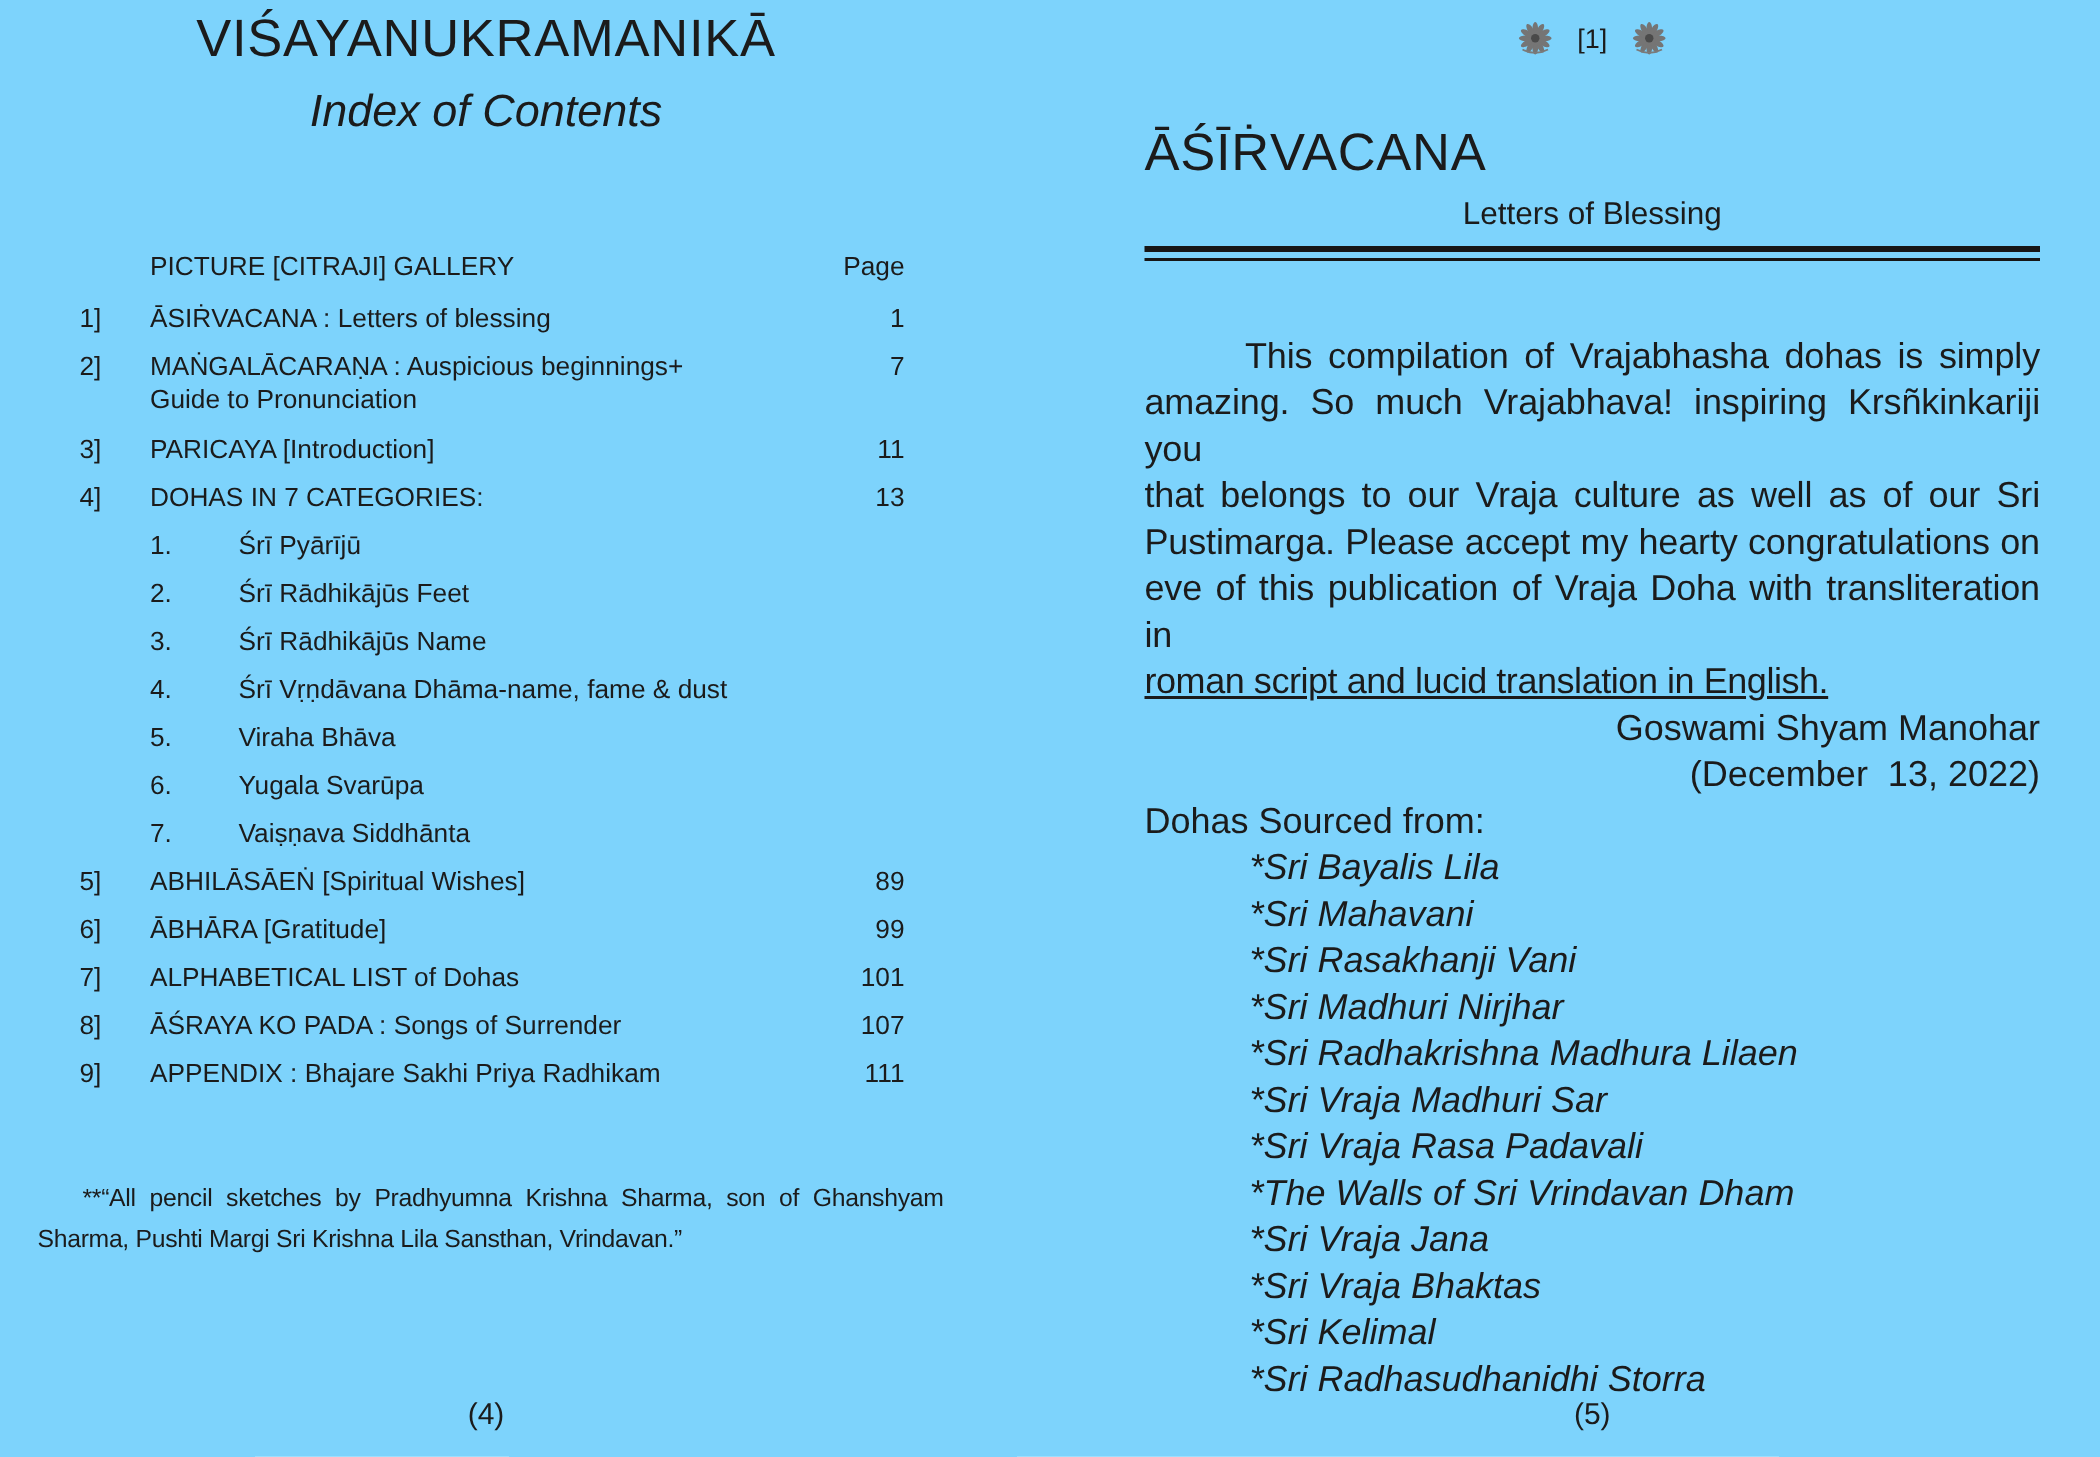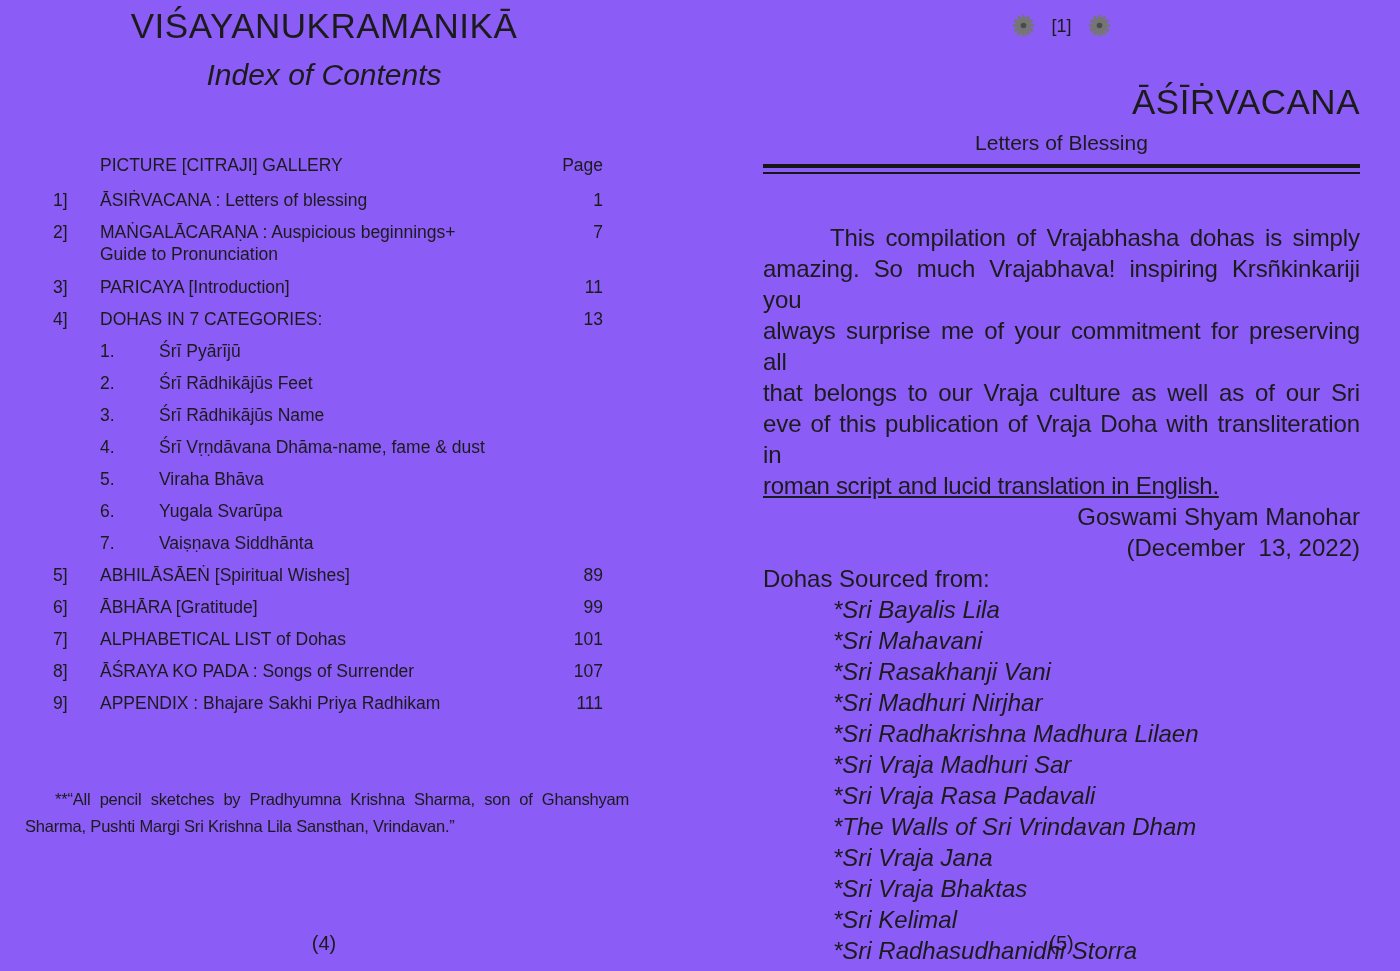"VIŚAYANUKRAMANIKĀ" .spread { background: #8b5cf6 -> #7dd3fc }
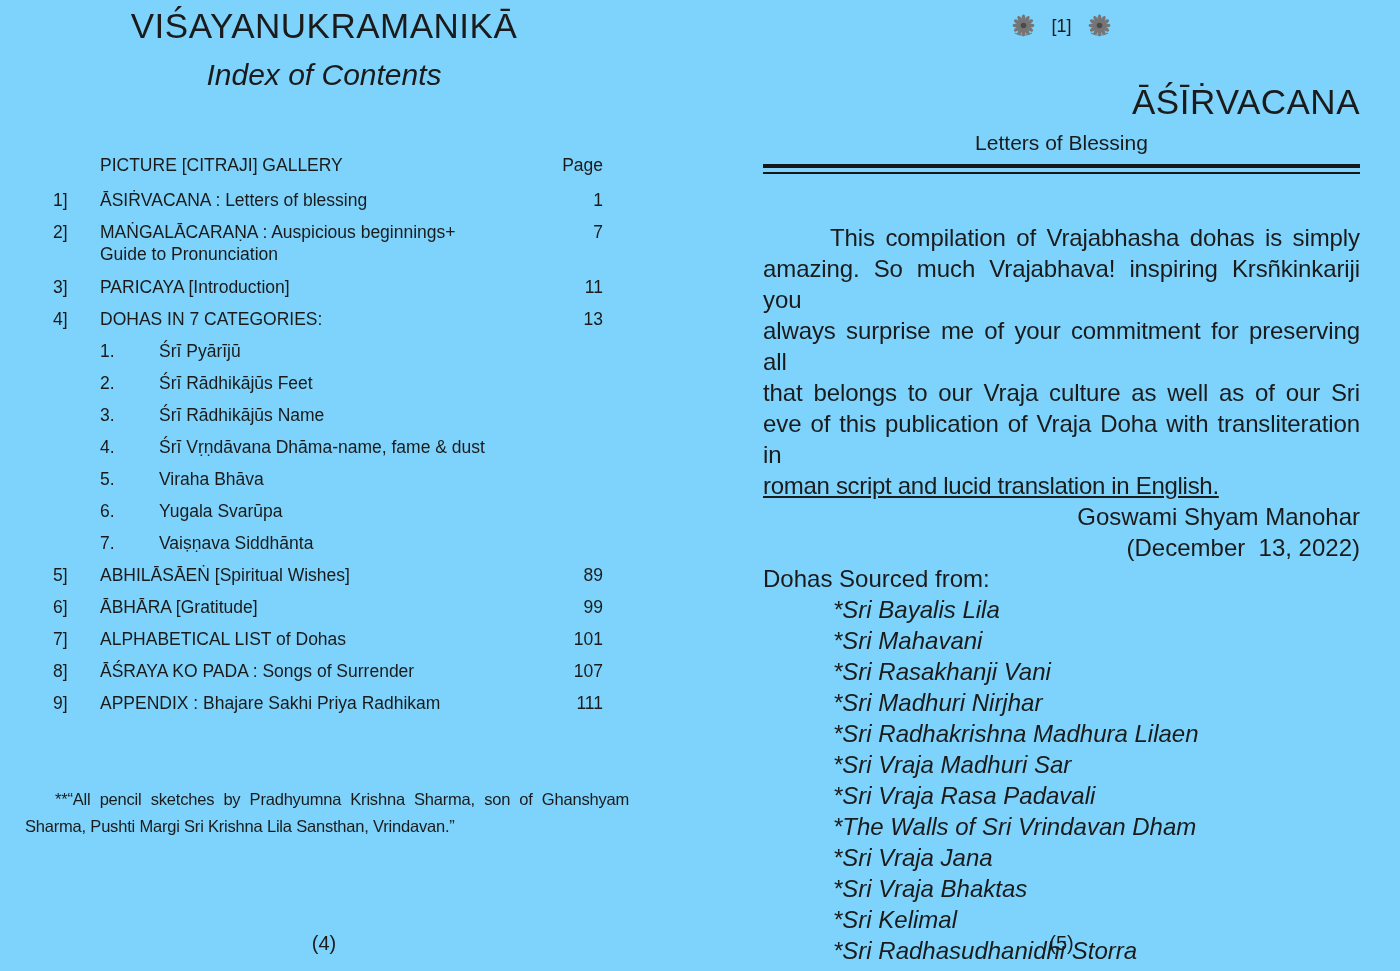"ĀŚĪṘVACANA" .r-title { text-align: right -> left }
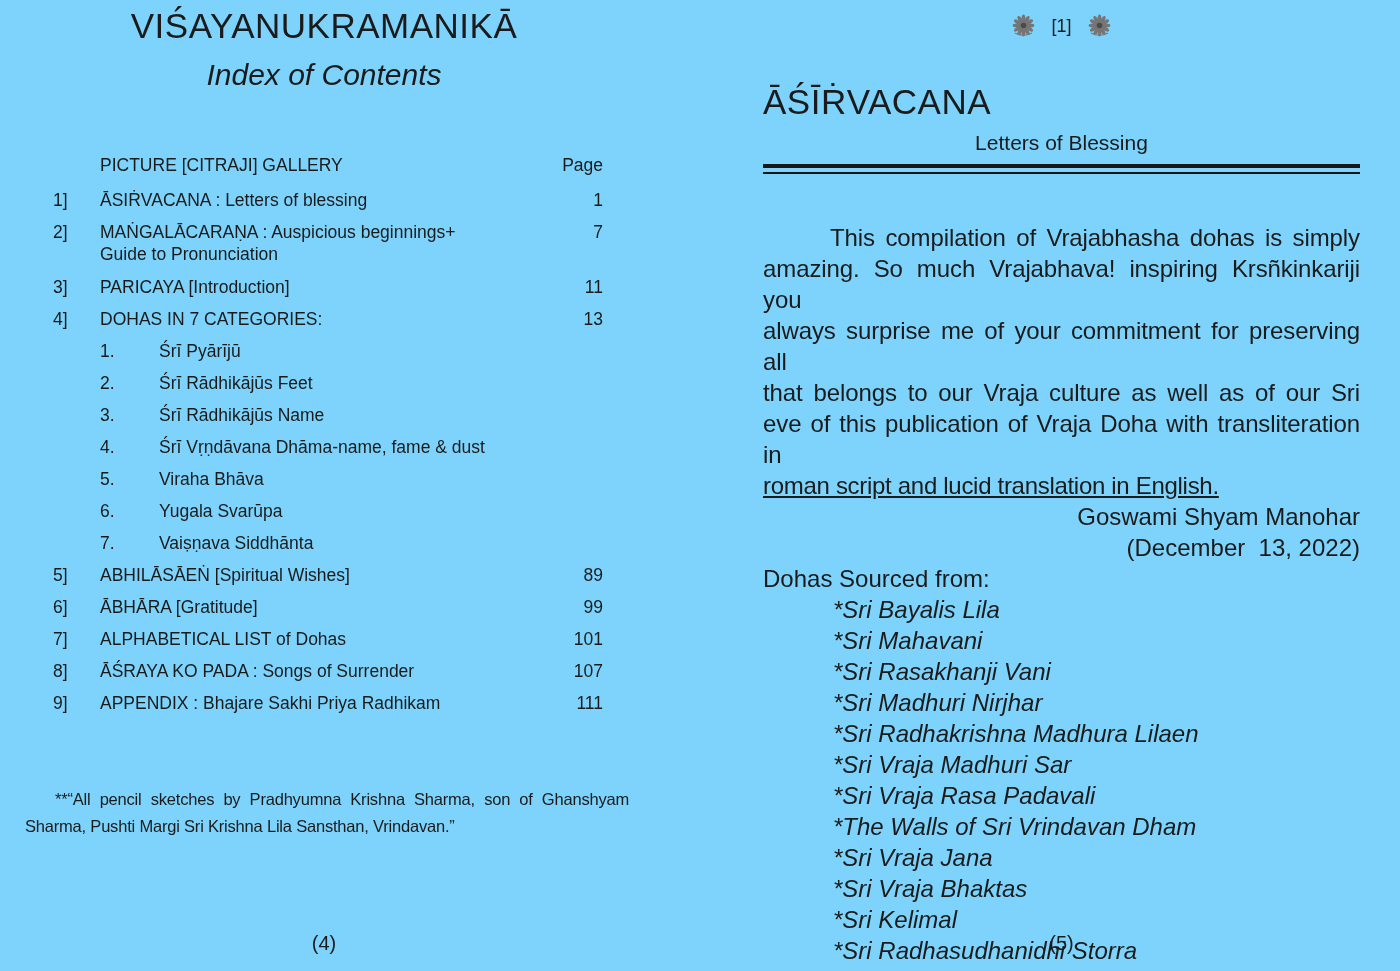"PICTURE [CITRAJI] GALLERY" .toc { top: 155px -> 167px }
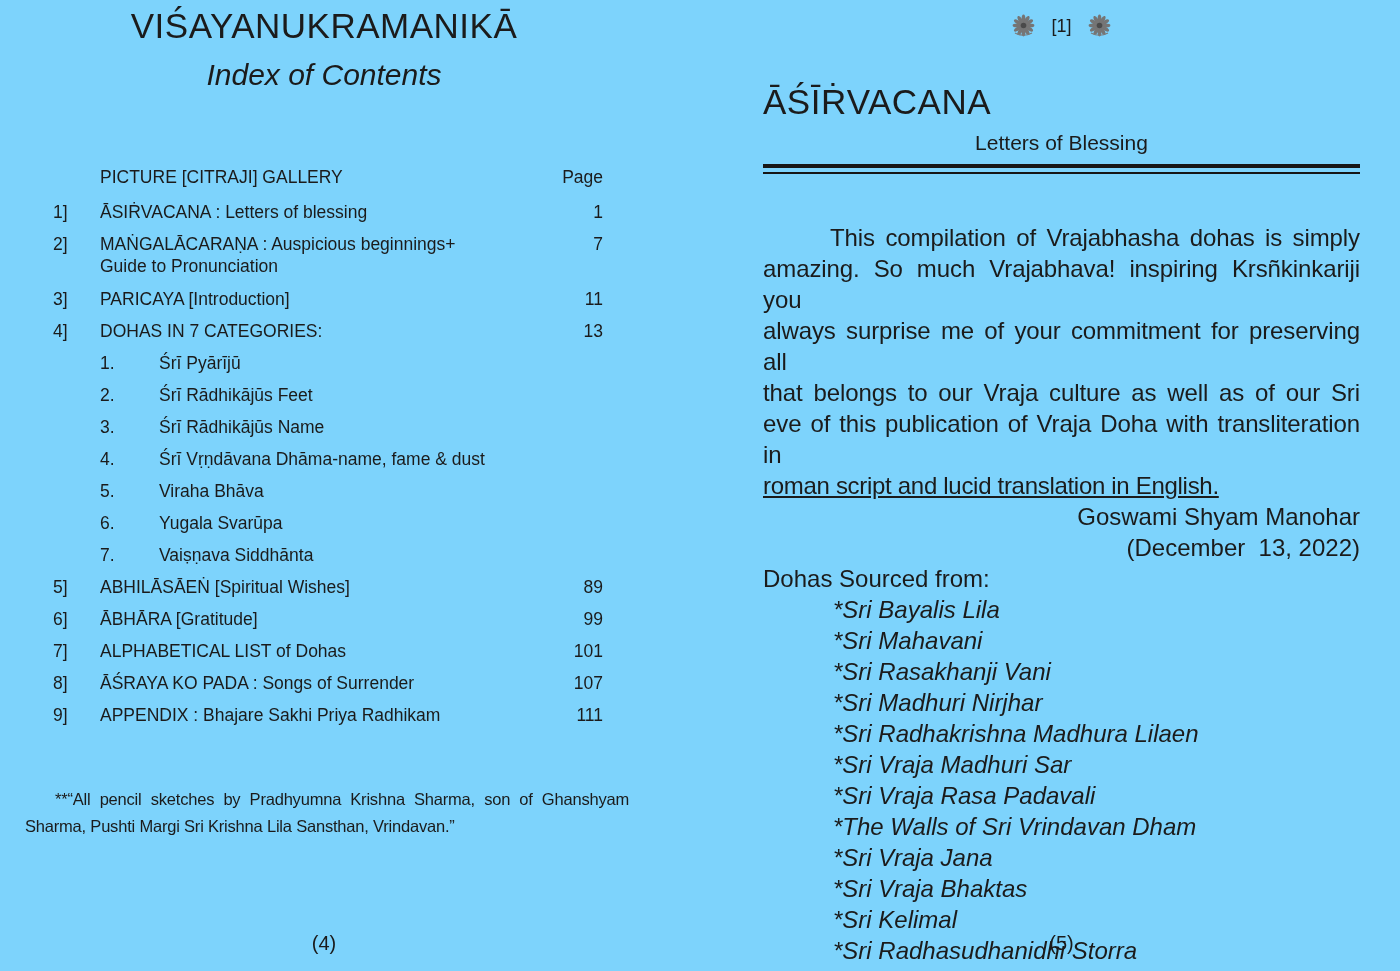"always surprise me of your" span.jl { html: <span>always surprise me of your commitment for preserving all</span> -> none }
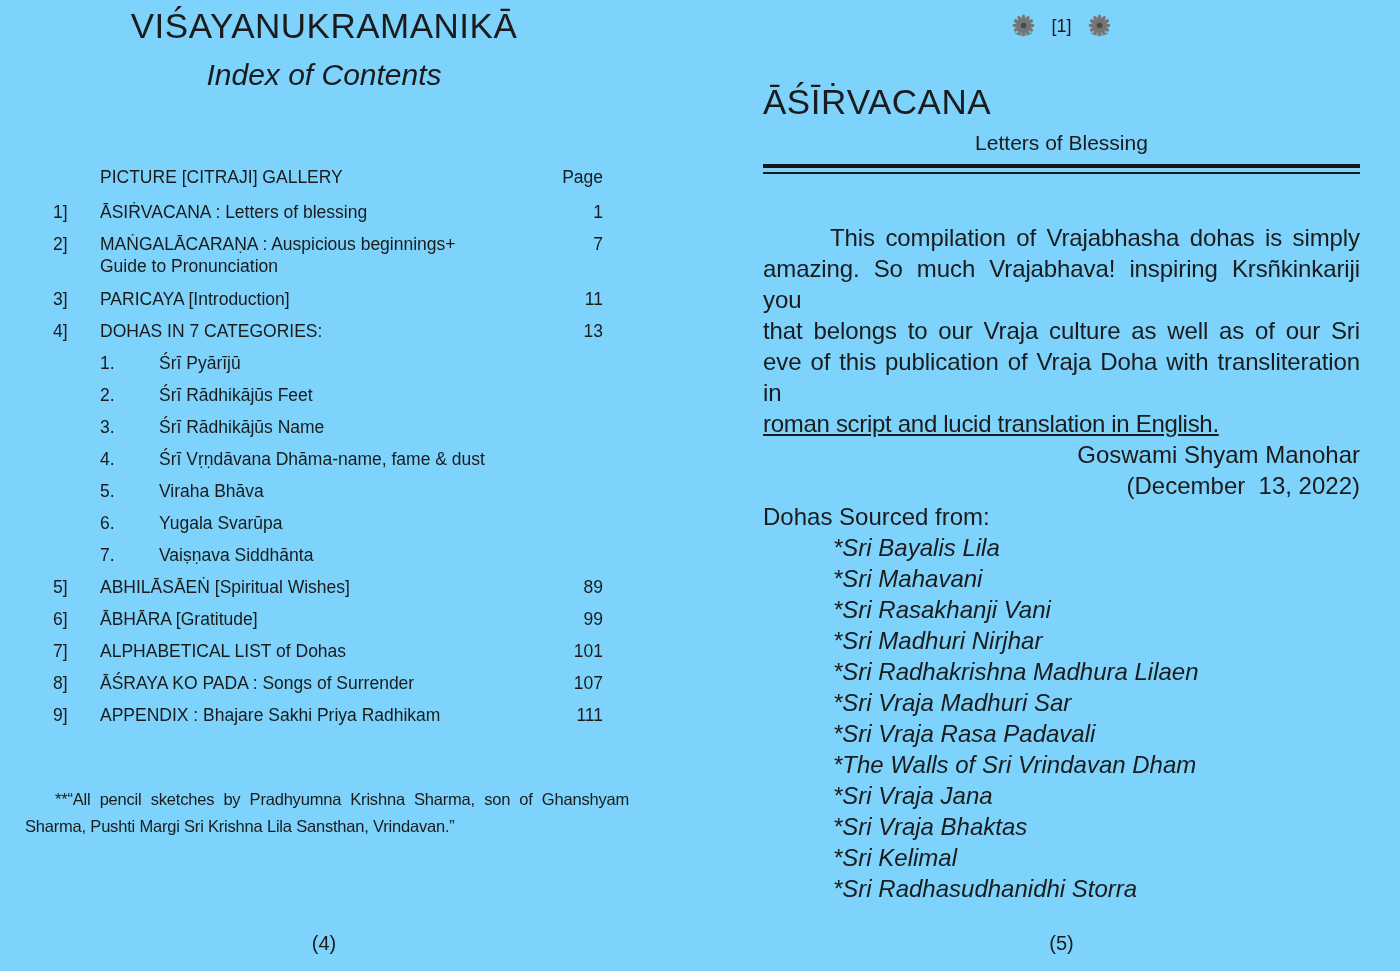"Pustimarga. Please accept my hearty" span.jl { html: none -> <span>Pustimarga. Please accept my hearty congratulations on</span> }
